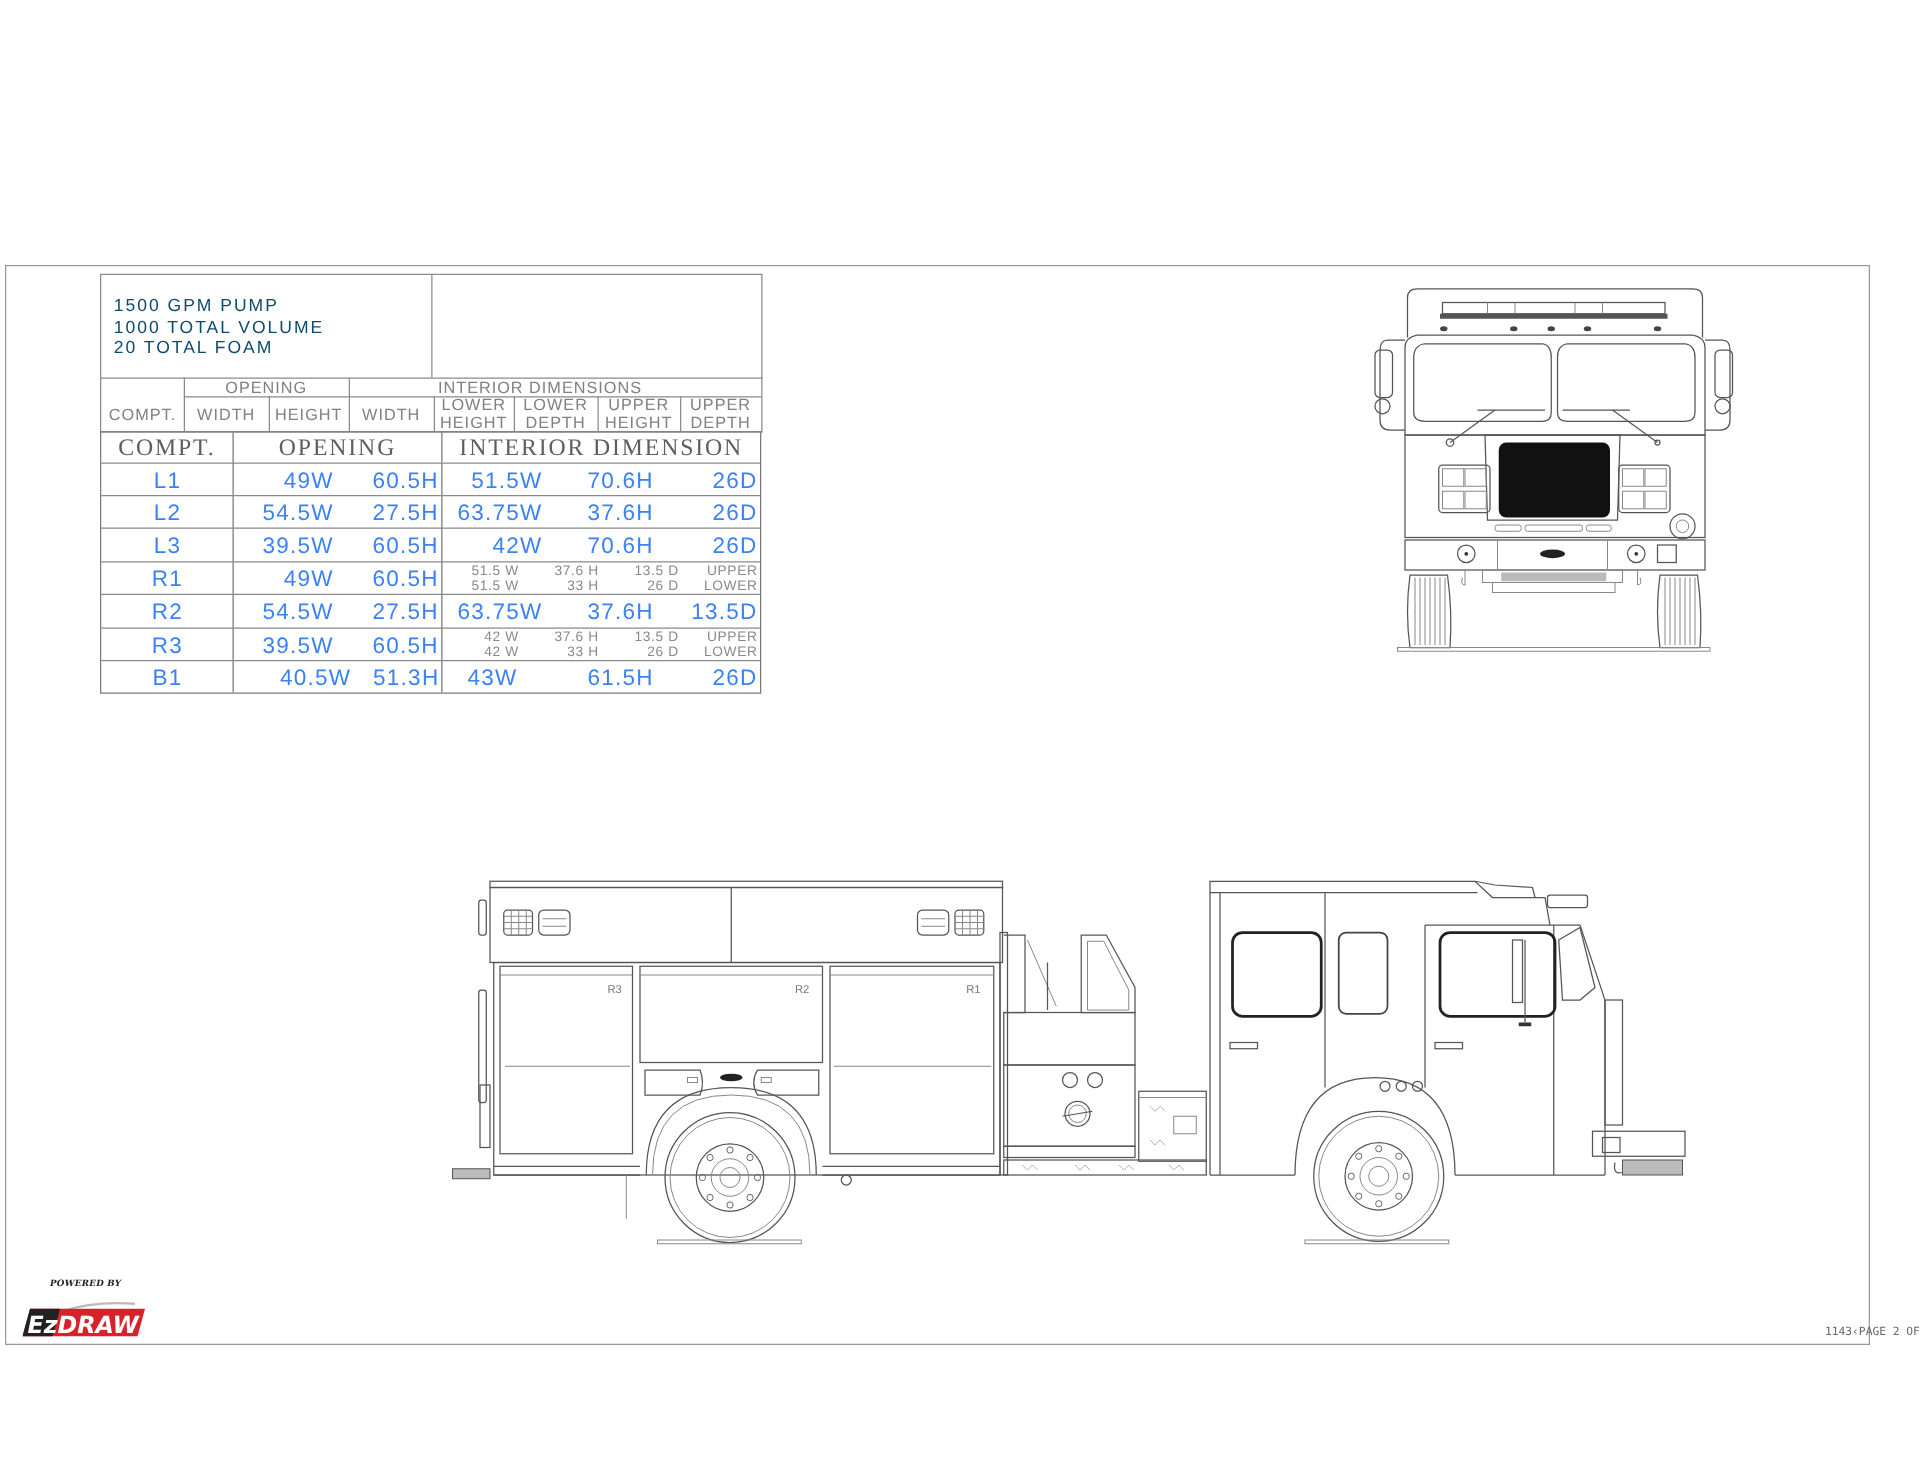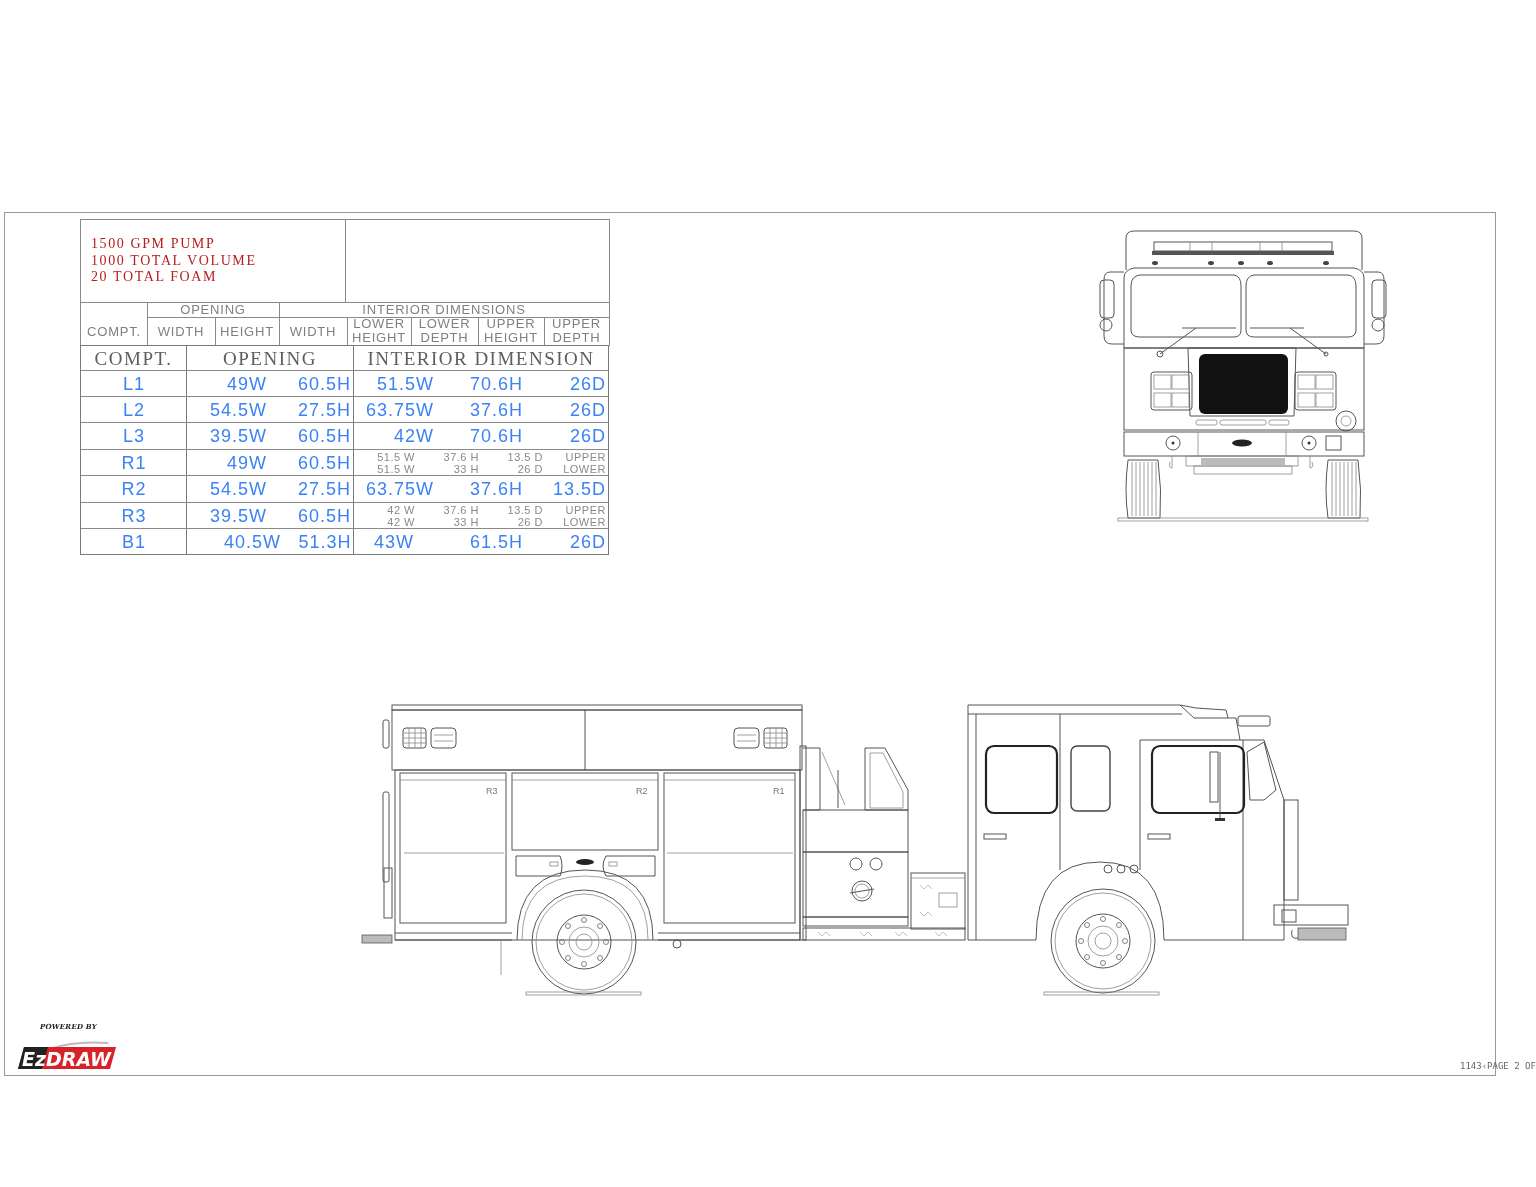"1500 GPM PUMP" .spec-line { color: #b91c1c -> #0c4a6e; font-family: Liberation Serif, serif -> Liberation Sans, sans-serif }
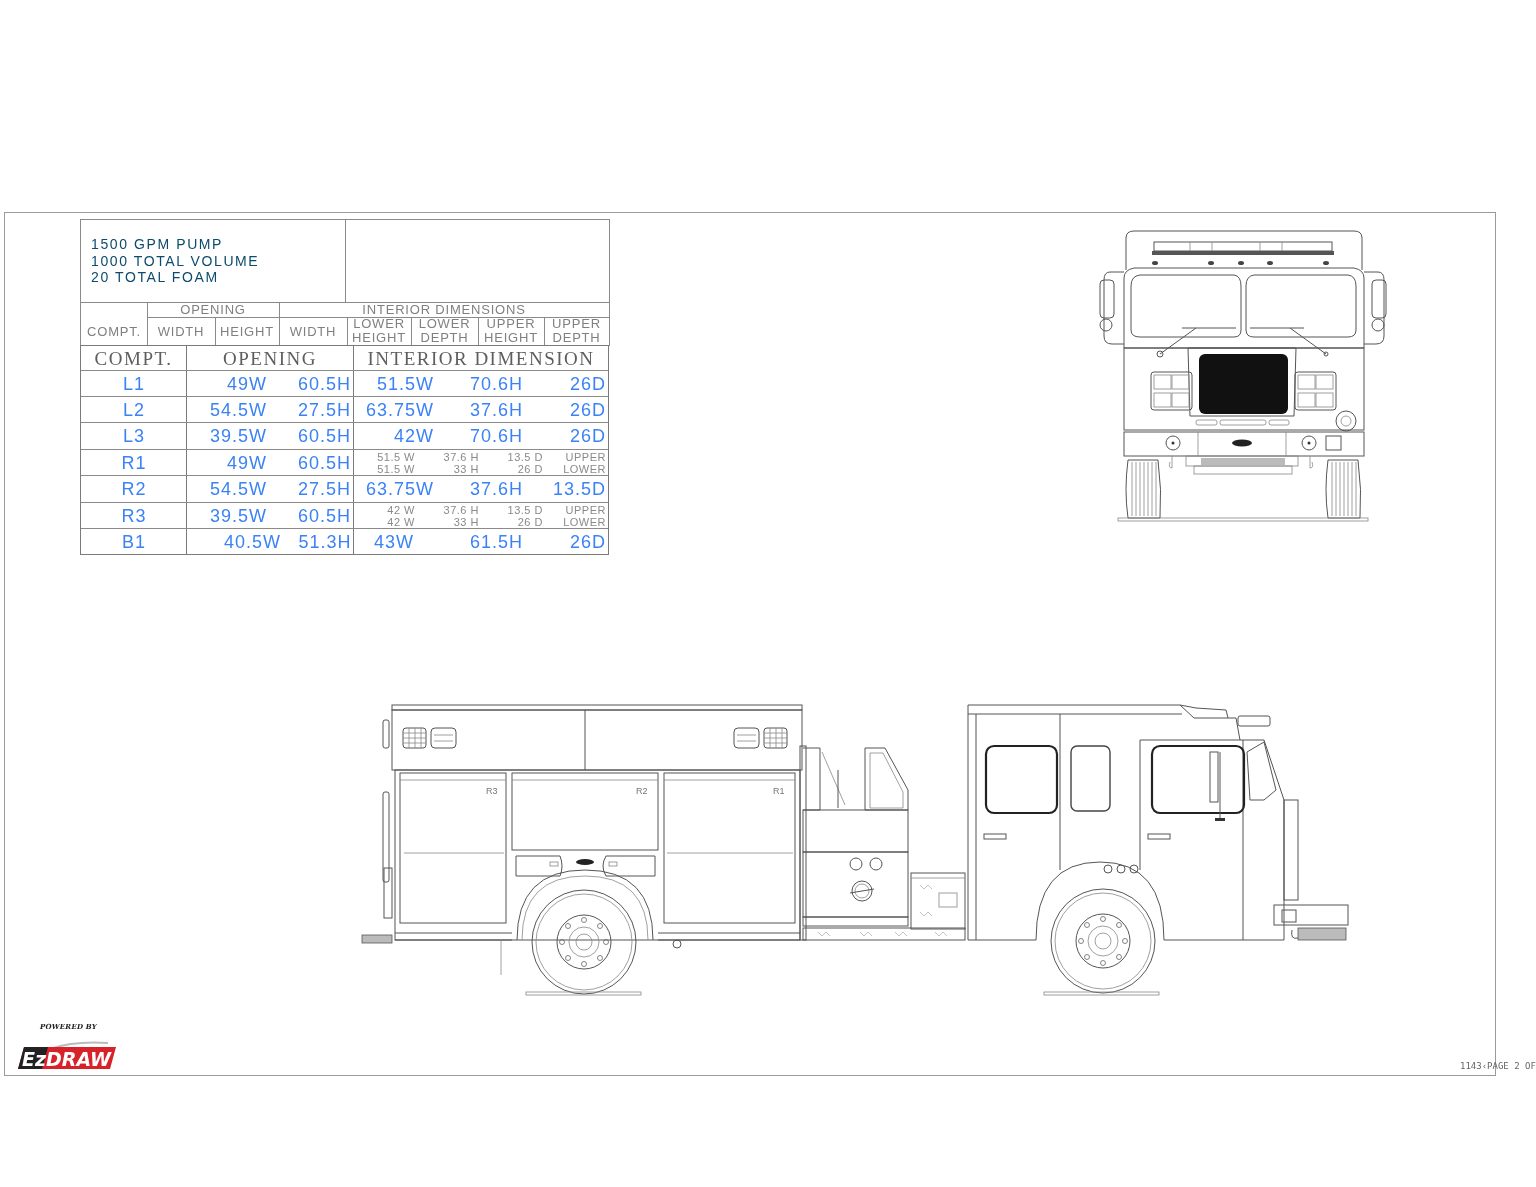"INTERIOR DIMENSIONS" div.hcell { left: 198px -> 186px }
